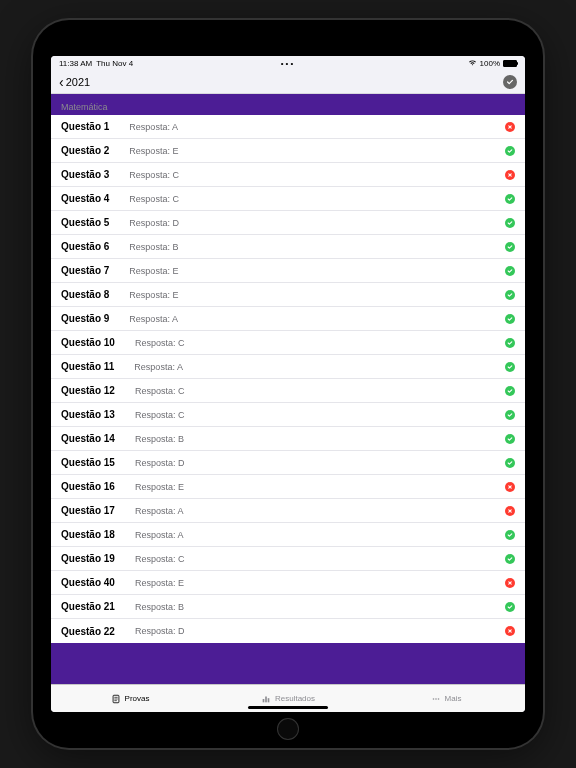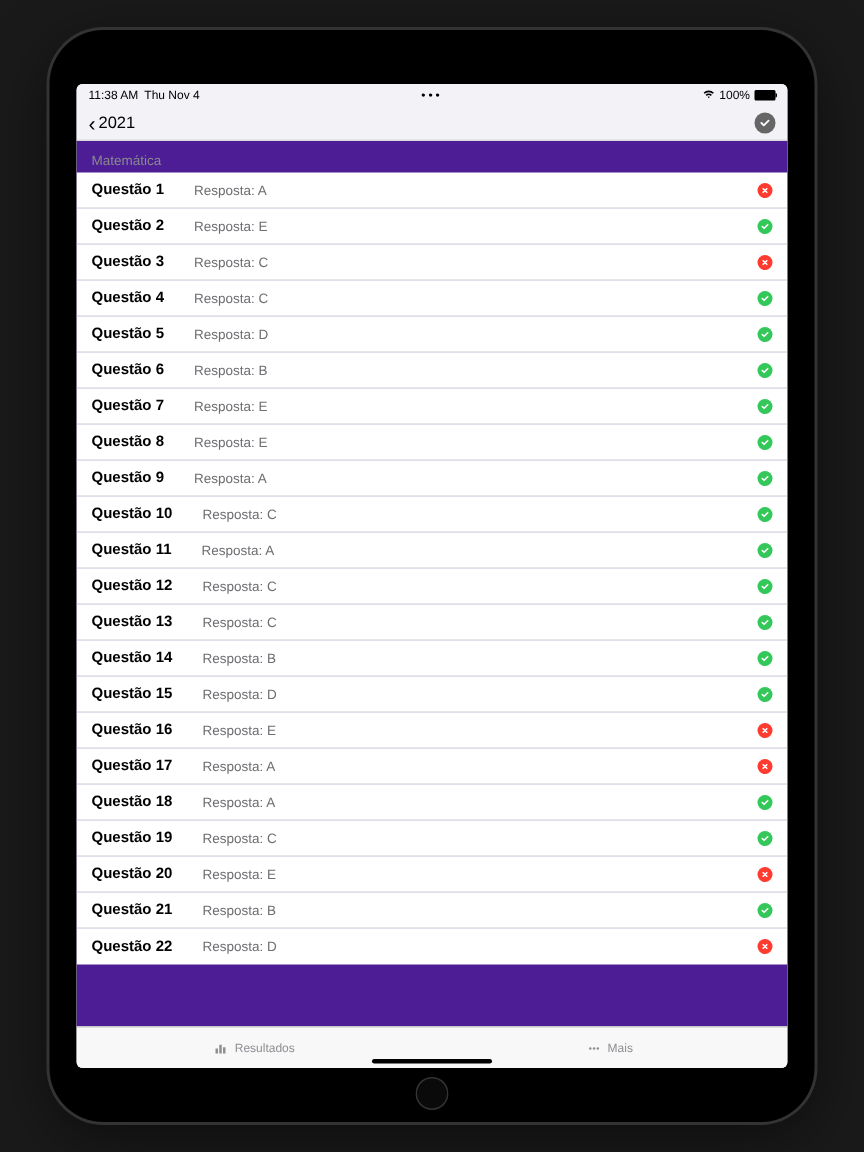"Questão 20" span.qlabel { text: 20 -> 40 }
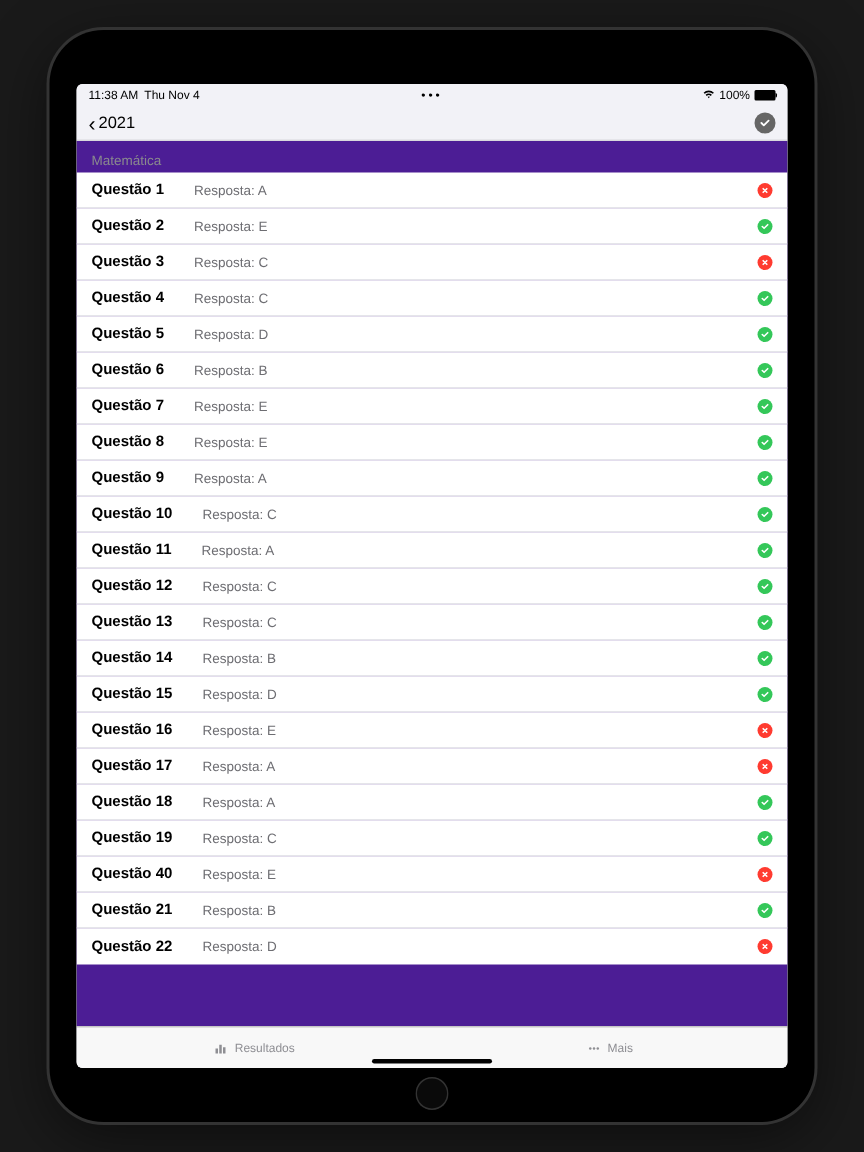"Provas" div.tab { html: none -> <div> <span> <svg> <rect></rect> <line></line> <line></line> <line></line> </svg> </span> <span>Provas</span> </div> }
